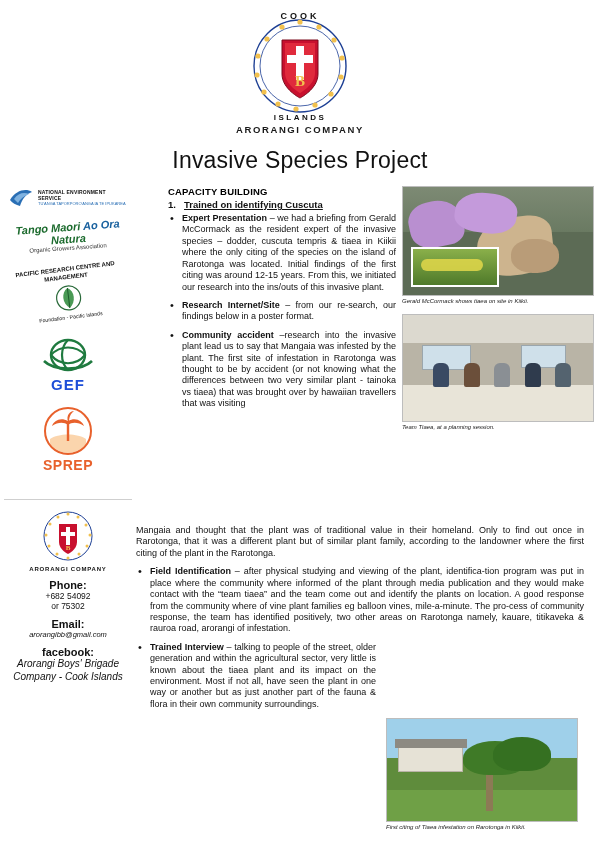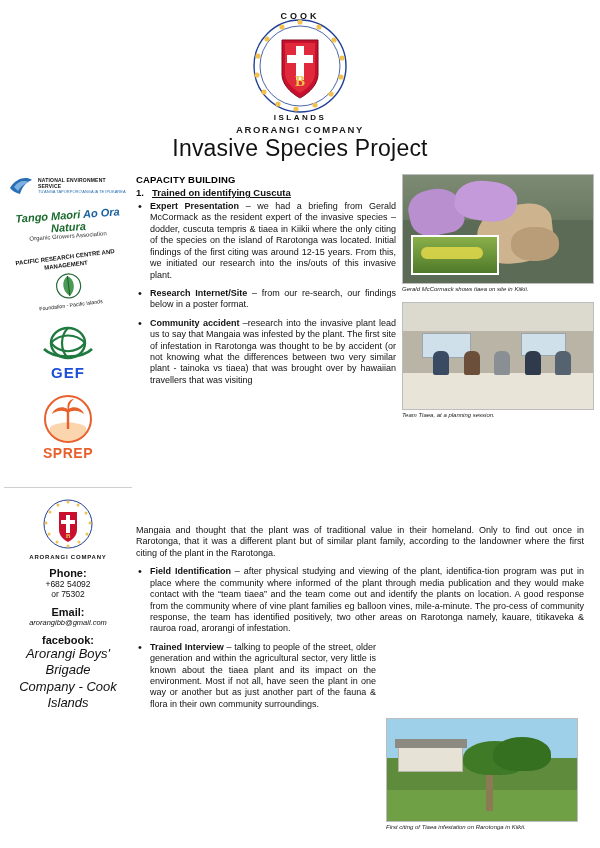"Invasive Species Project" .title-1 { margin-top: none -> 12px }
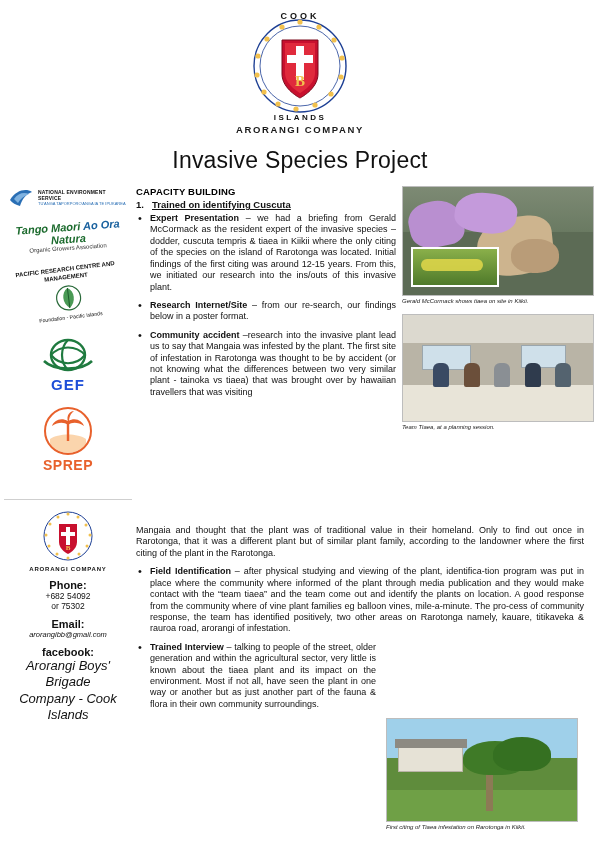"CAPACITY BUILDING" .mid-col { margin-left: none -> 32px }
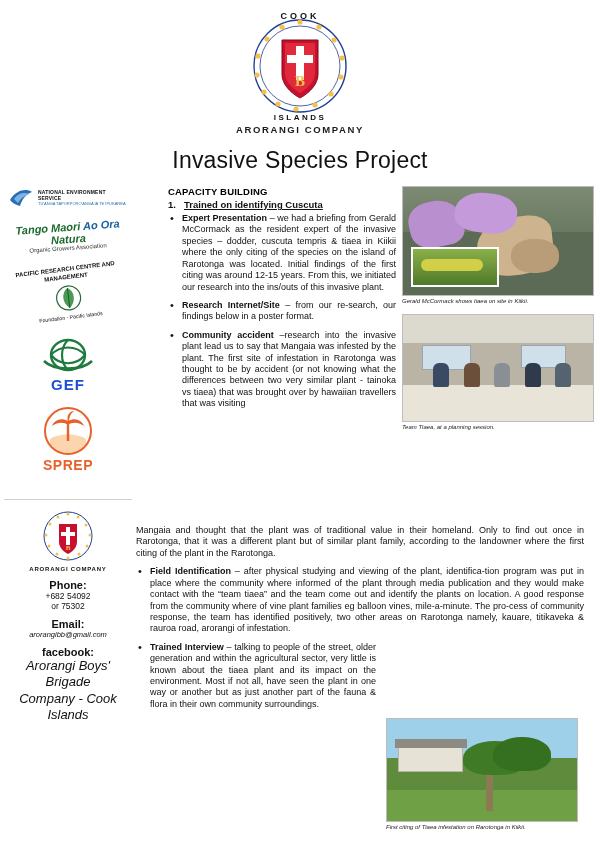"Arorangi Boys' Brigade" .contact .fb-name { font-size: 13px -> 10px }
